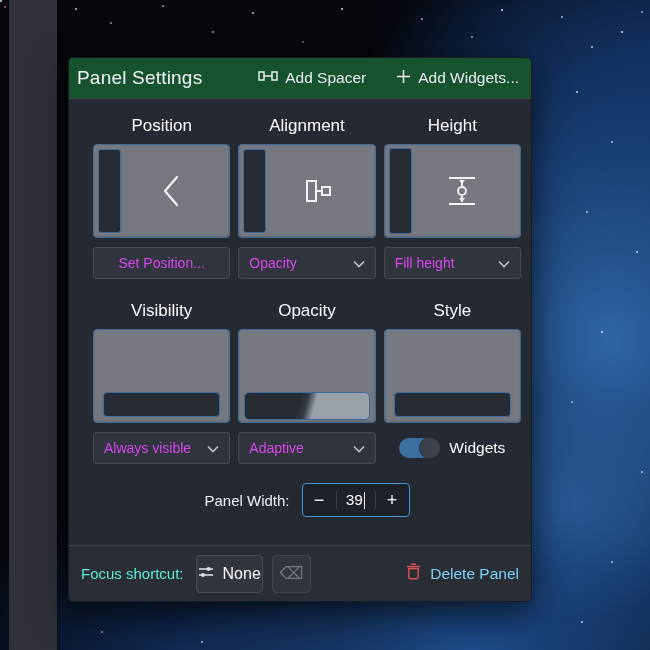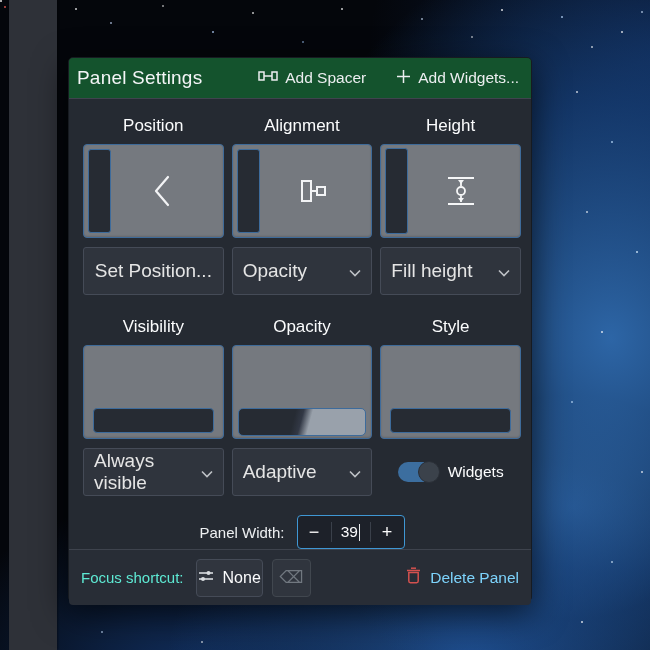"Position" .dlg-body { padding: 10px 10px 0 14px -> 10px 10px 0 24px }
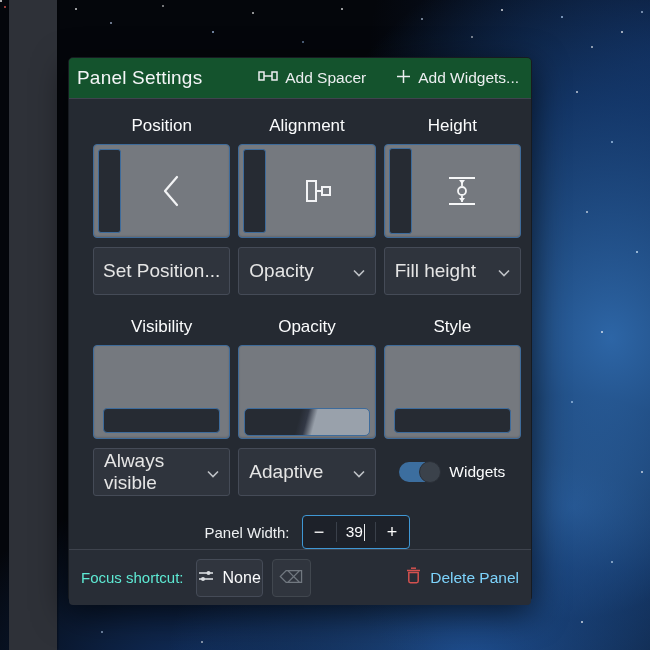"Set Position..." .button,.combo { color: #e5e5e5 -> #d946ef; font-size: 19px -> 14px; height: 48px -> 32px }
